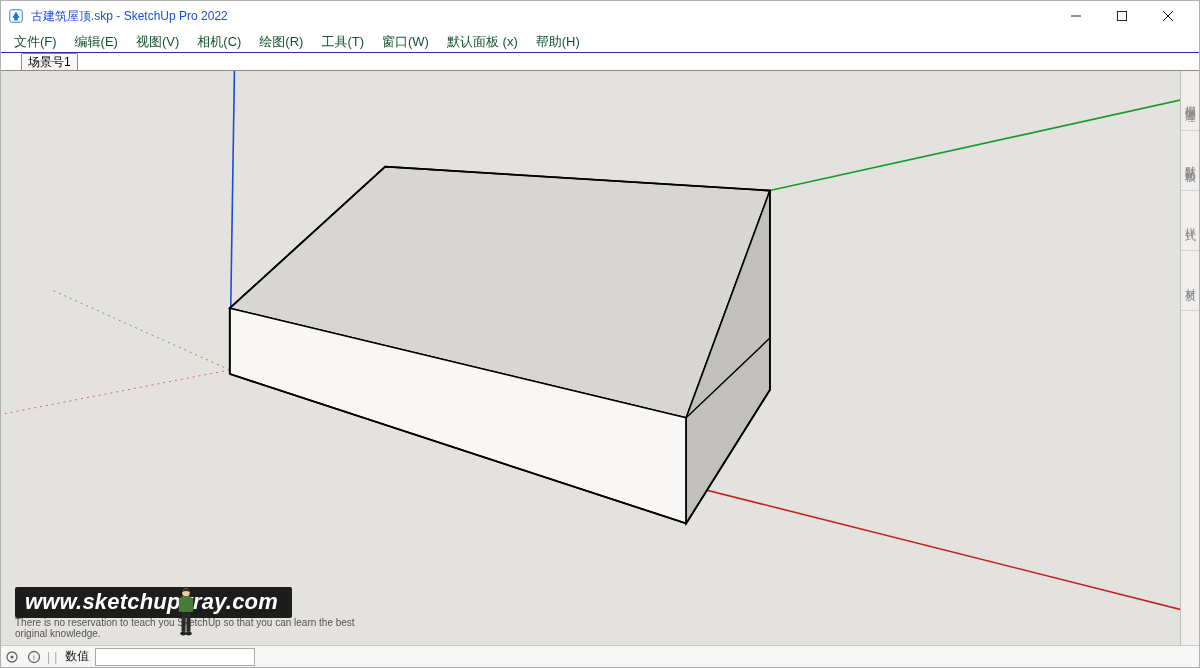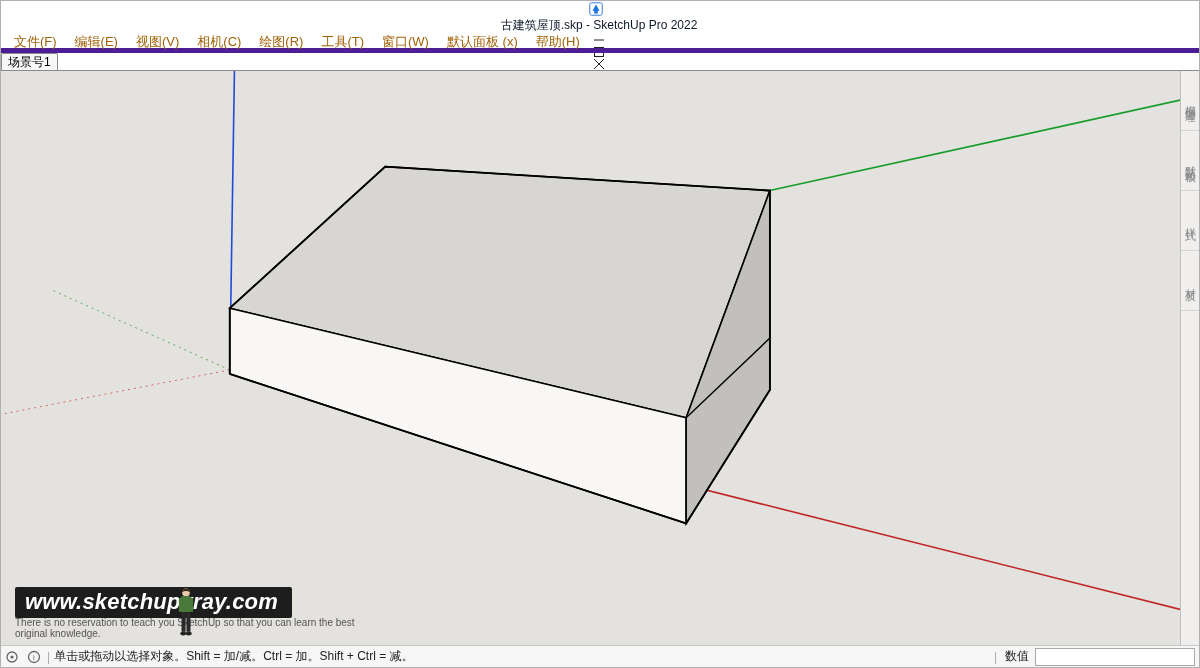"古建筑屋顶.skp - SketchUp Pro 2022" .titlebar { color: #0f172a -> #1d4ed8; flex-direction: column -> none }
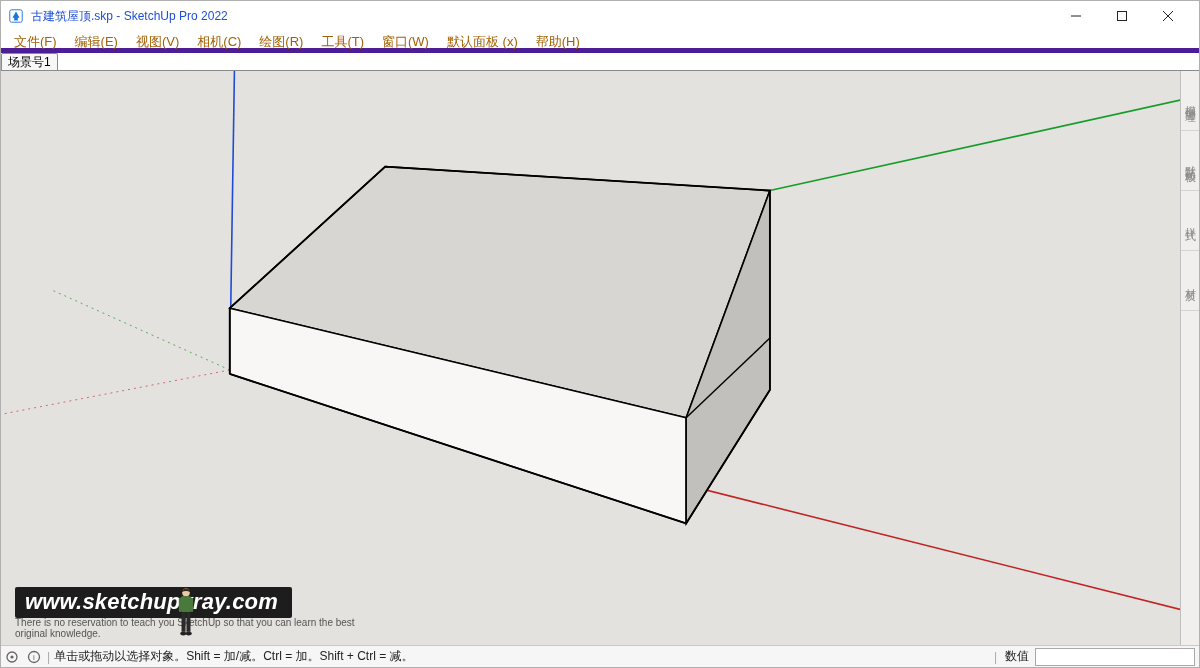"文件(F)" .menubar { align-items: none -> center; border-bottom: 5px solid #4c1d95 -> 1px solid #4c1d95; color: #a16207 -> #14532d }
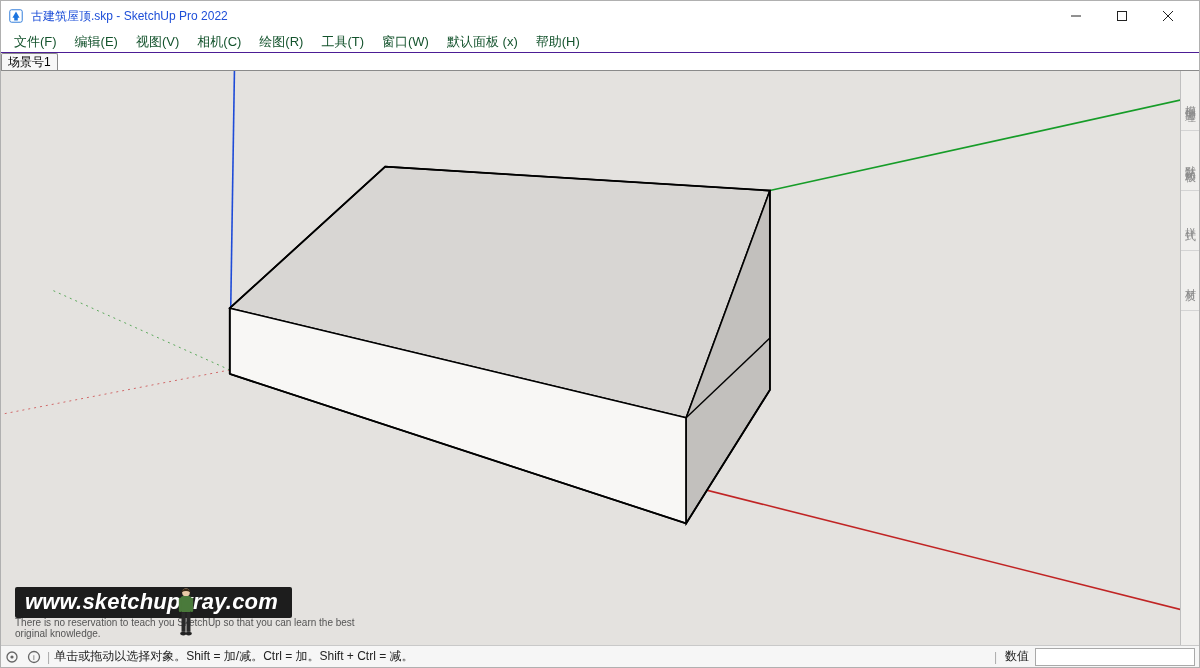"场景号1" .scenetab { margin-left: 0 -> 20px }
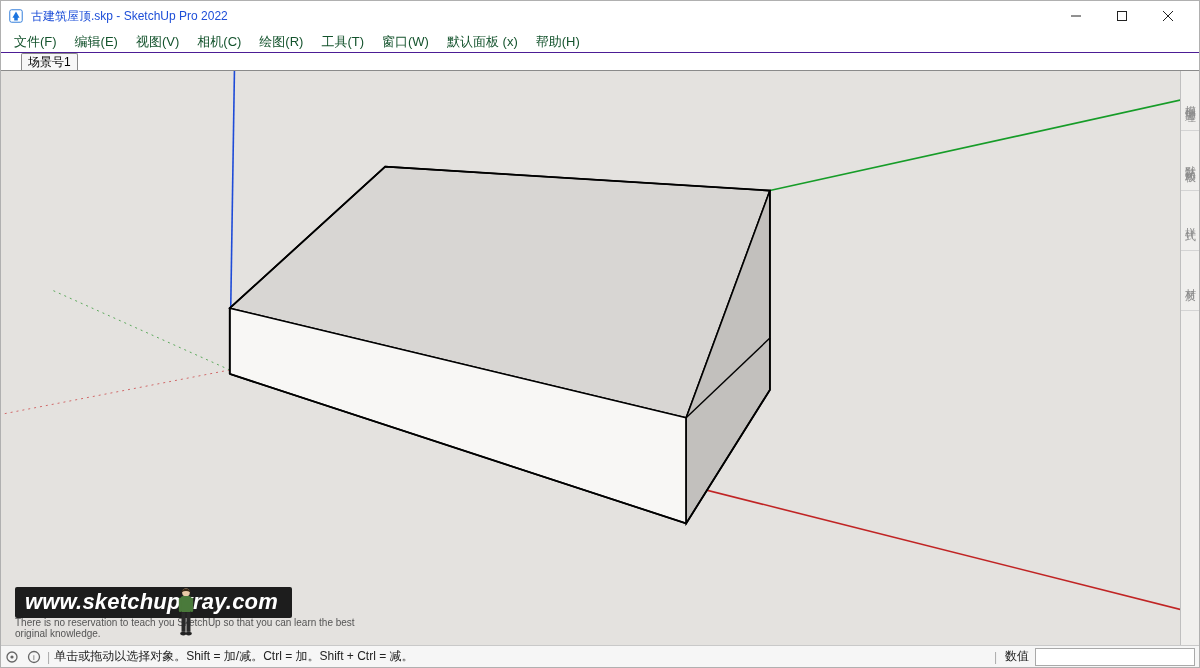"单击或拖动以选择对象。Shift = 加/减。Ctrl = 加。Shift" span.hint { html: <span>单击或拖动以选择对象。Shift = 加/减。Ctrl = 加。Shift + Ctrl = 减。</span> -> none }
